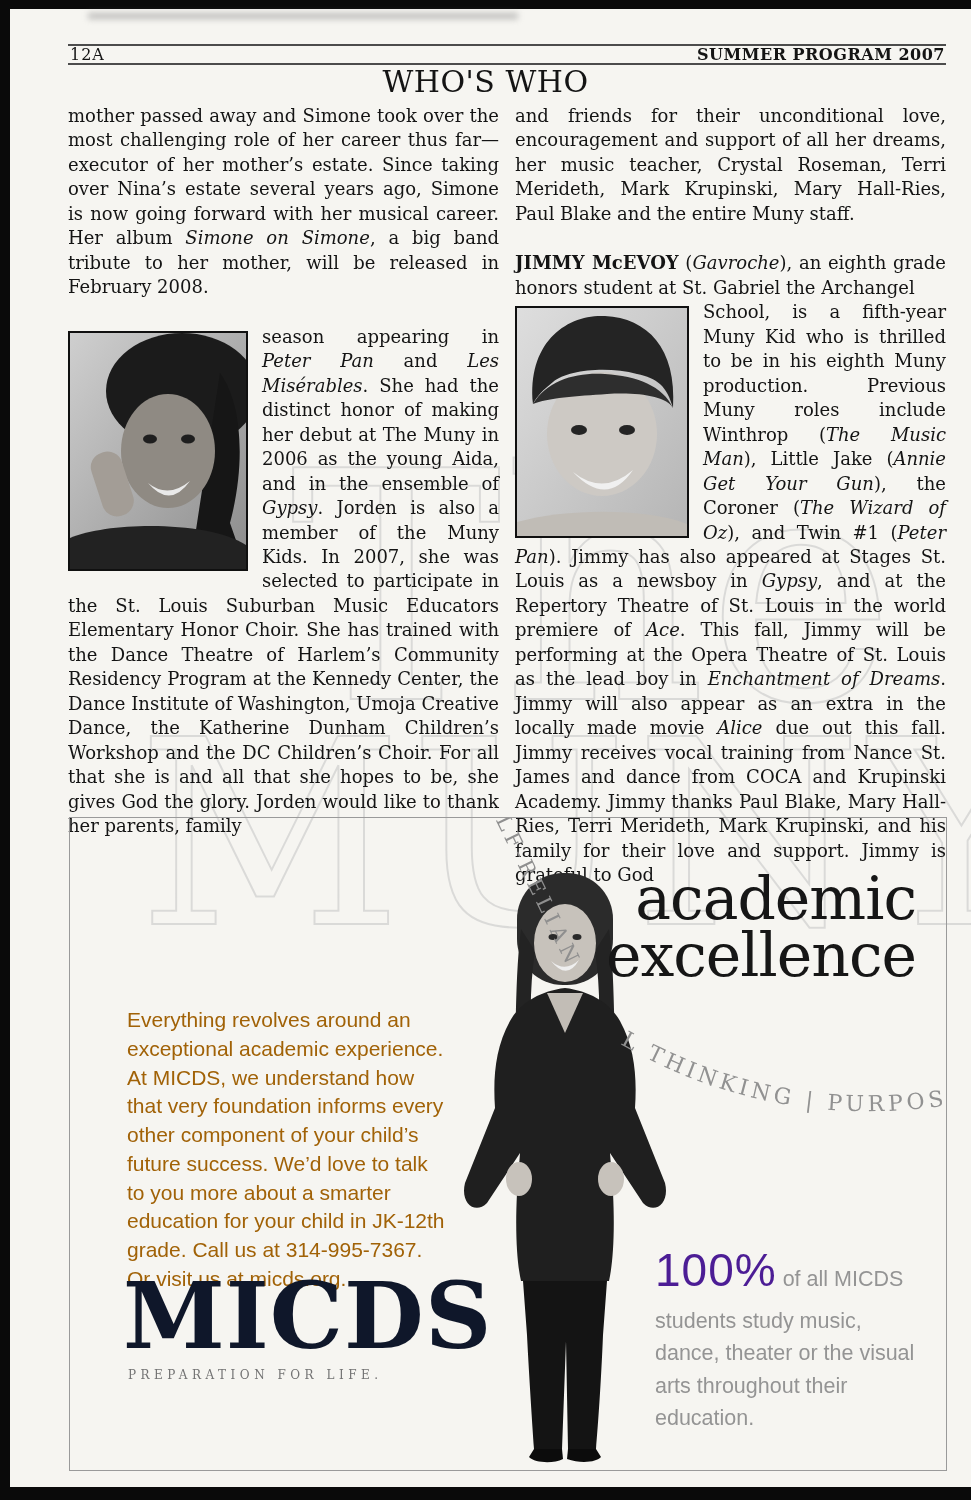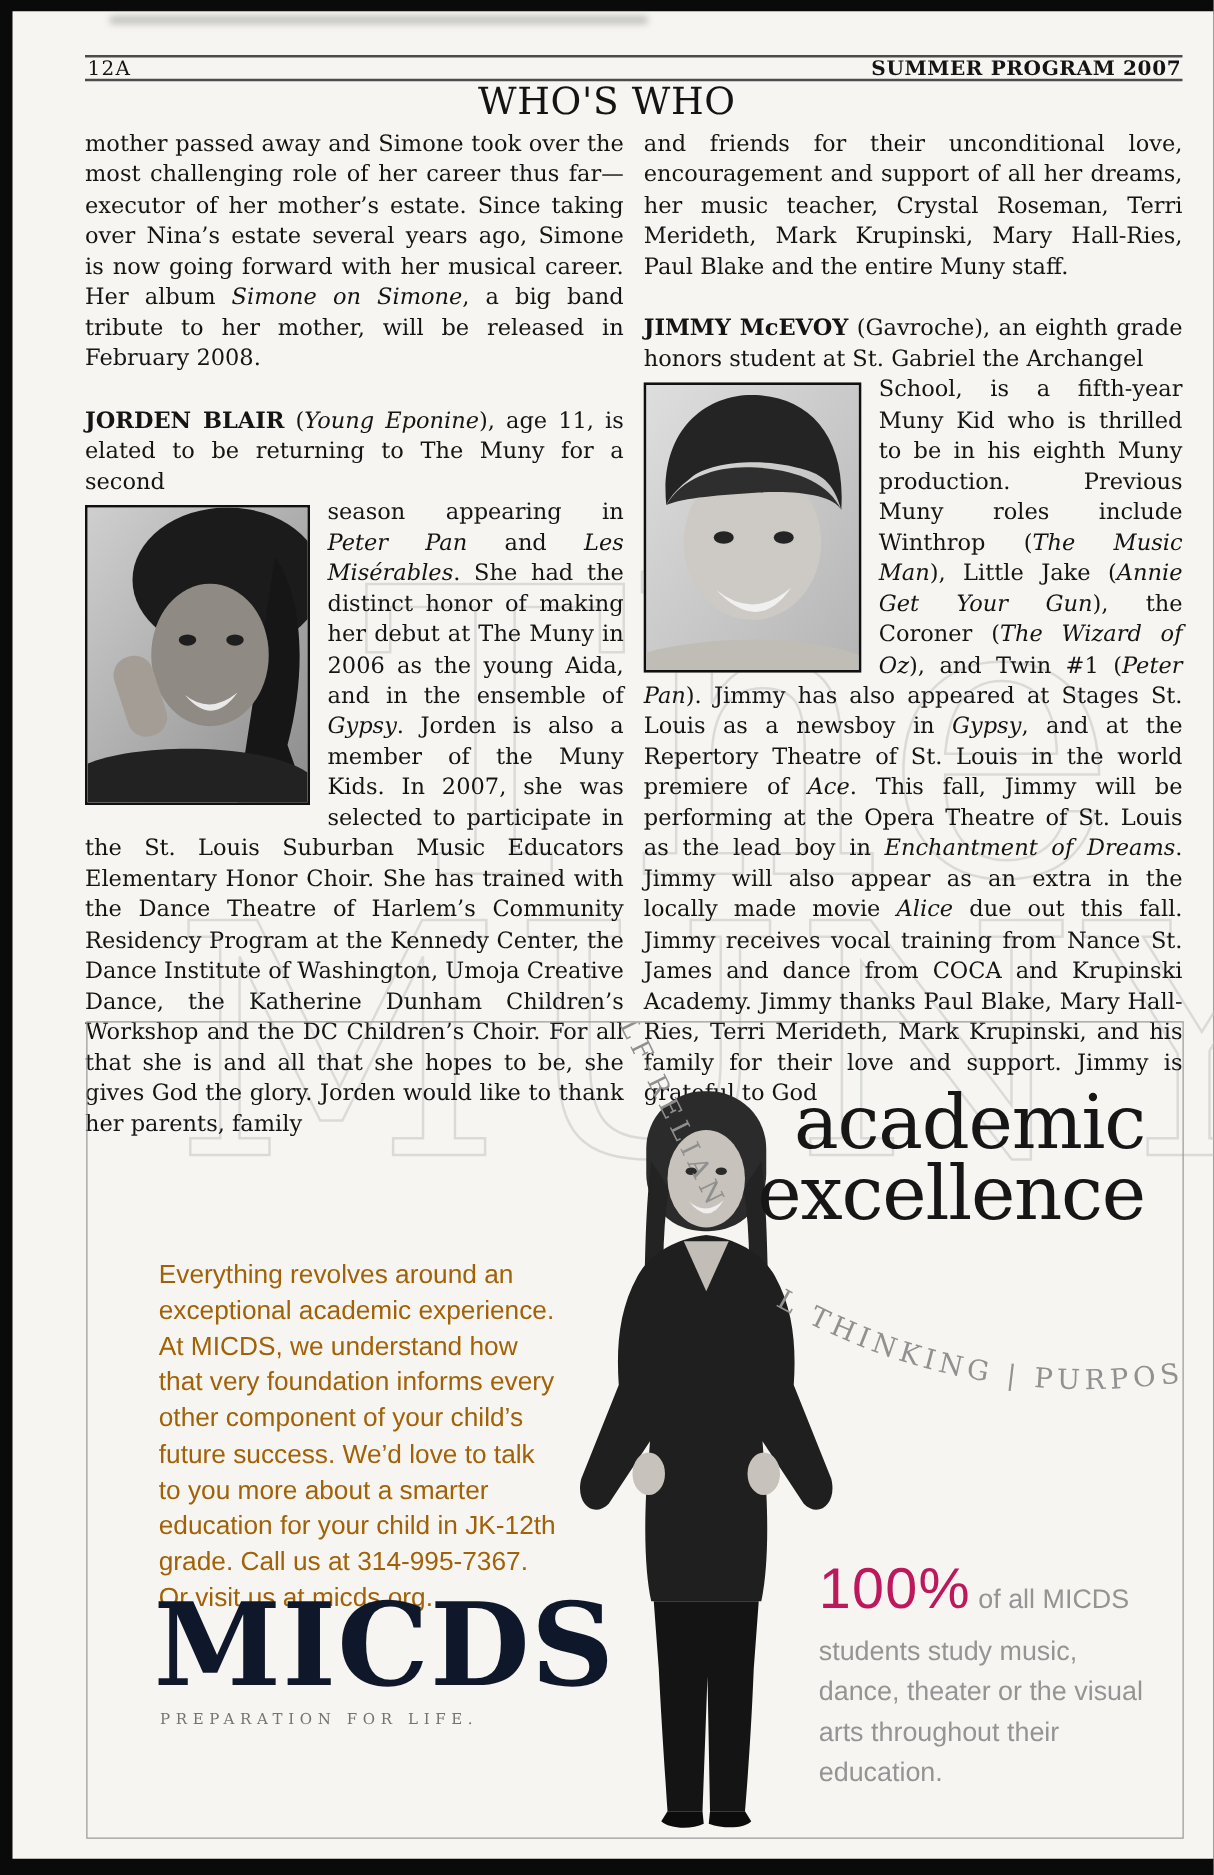"Gavroche" span { font-style: none -> italic }
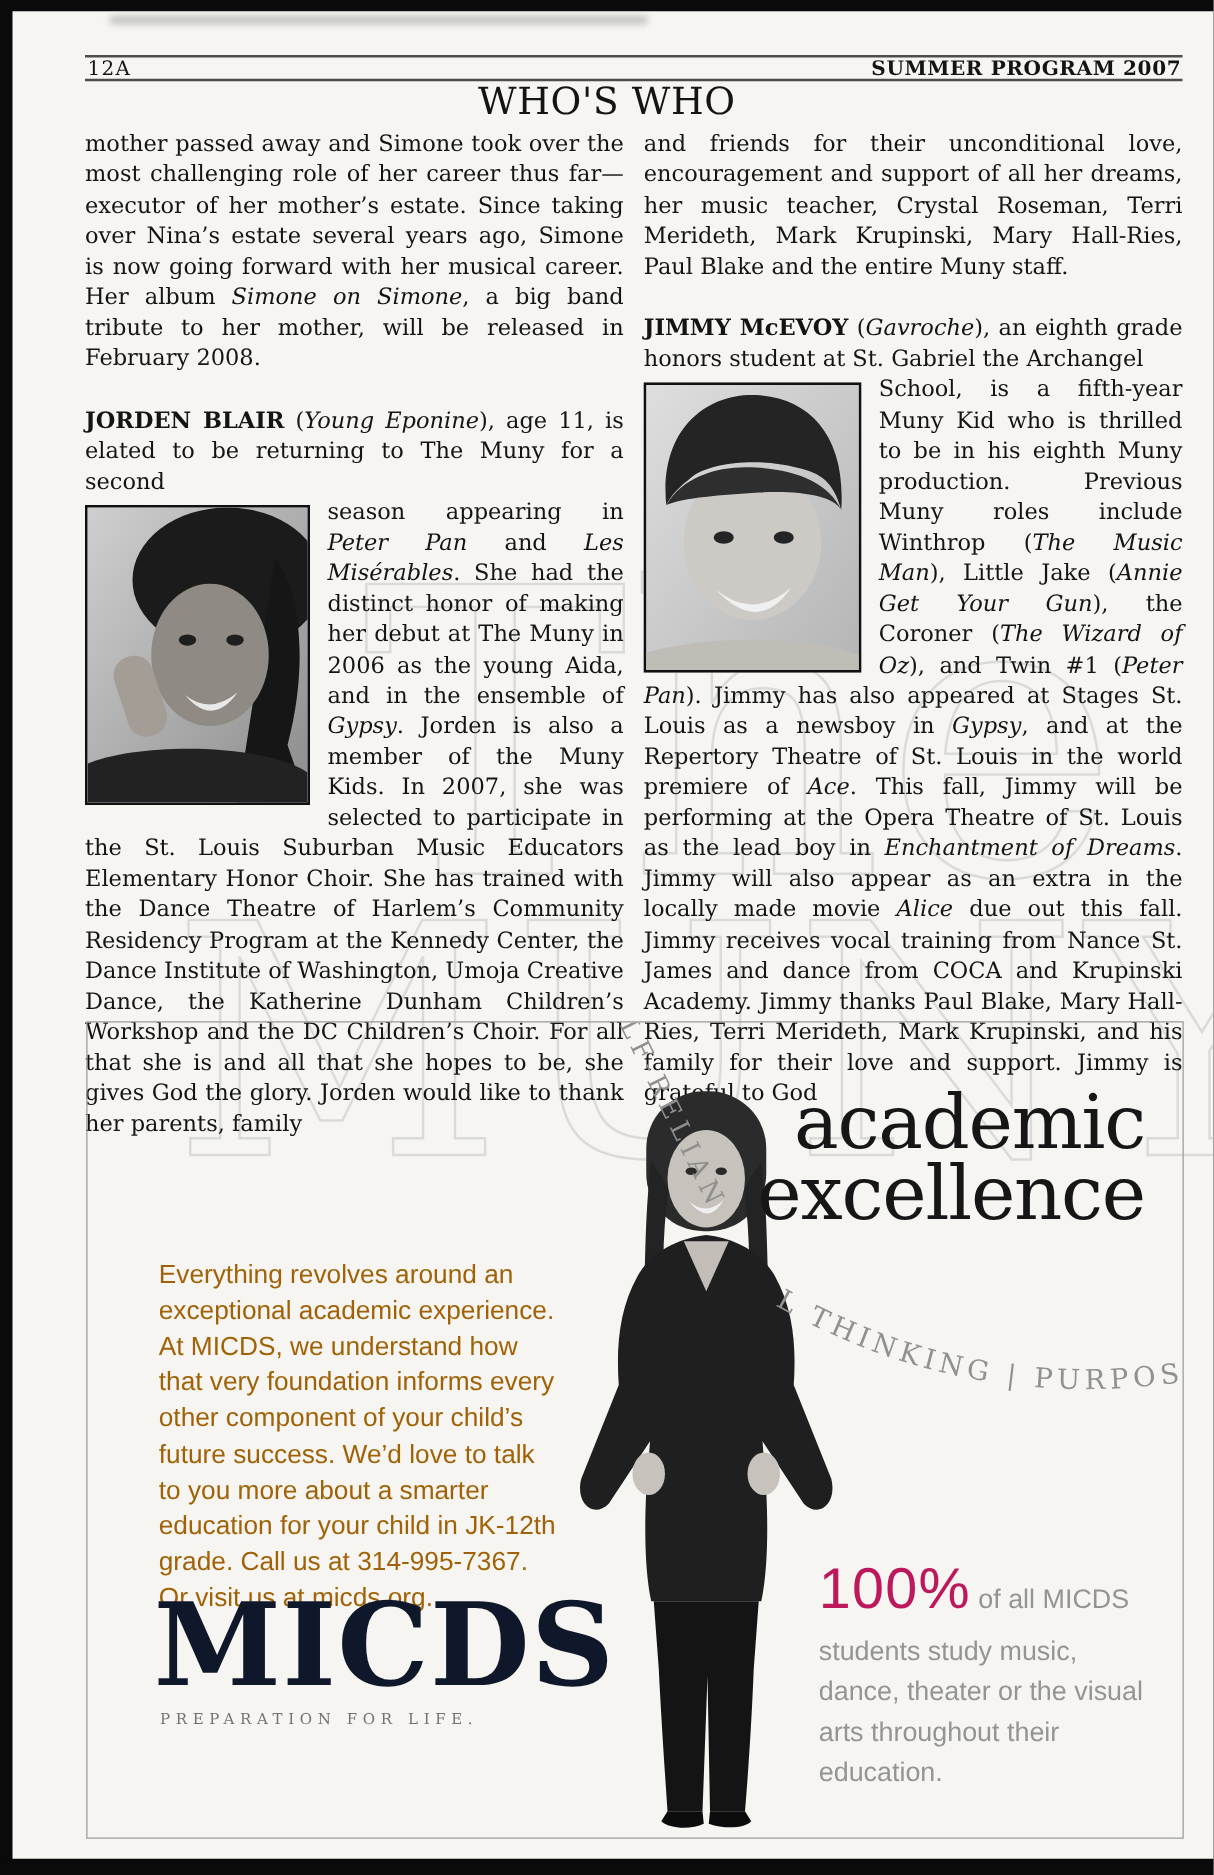"JORDEN BLAIR (Young Eponine), age" p.intro { html: <p><span>JORDEN BLAIR</span><span> (</span><span>Young Eponine</span><span>), age 11, is elated to be returning to The Muny for a second</span></p> -> none }
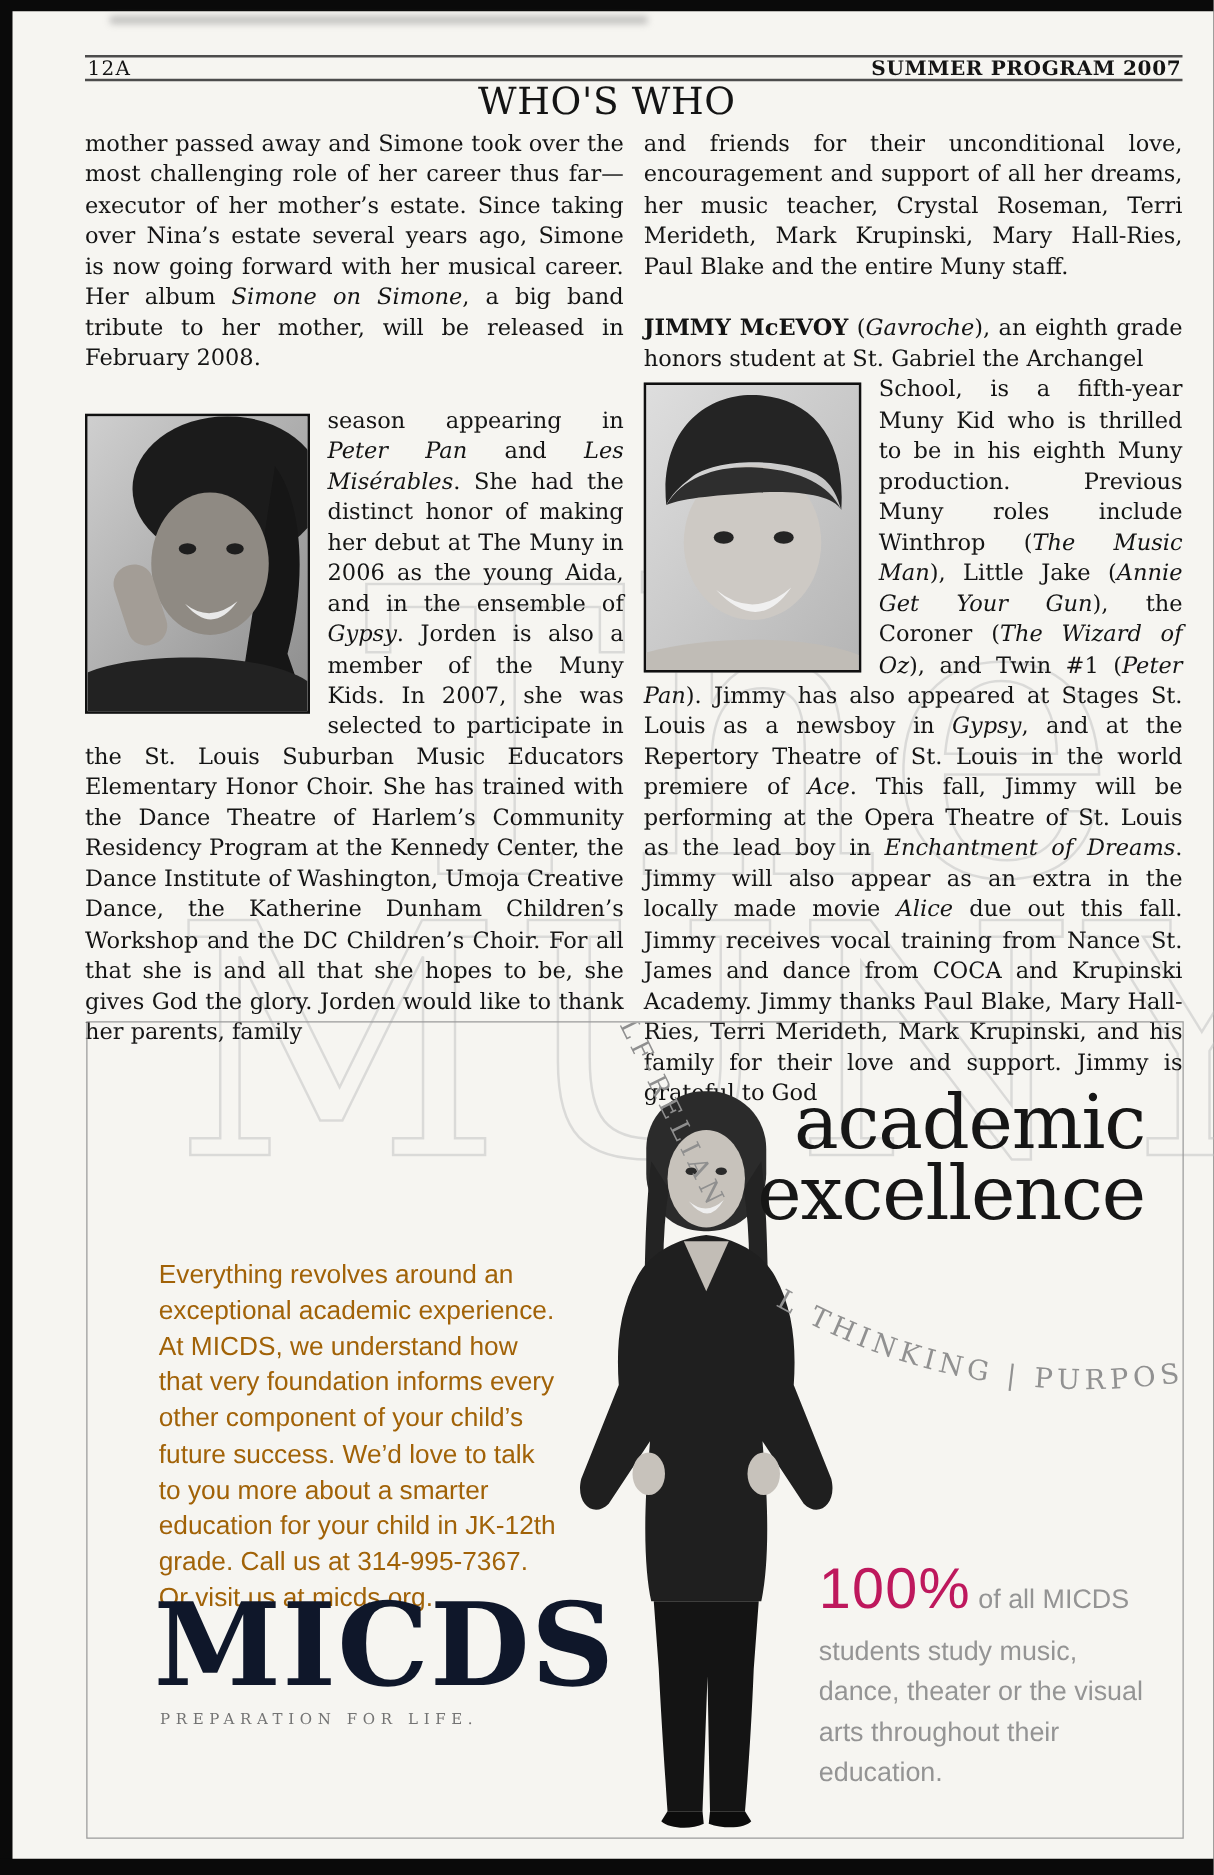"100%" .stat-big { color: #be185d -> #4c1d95 }
